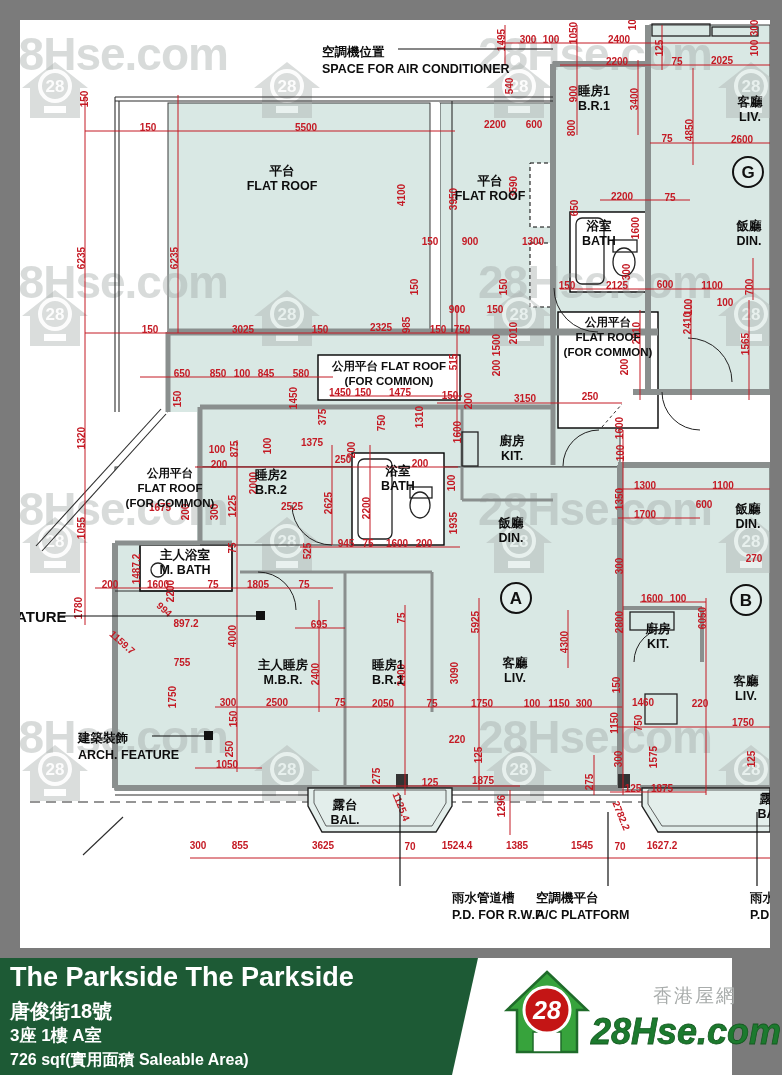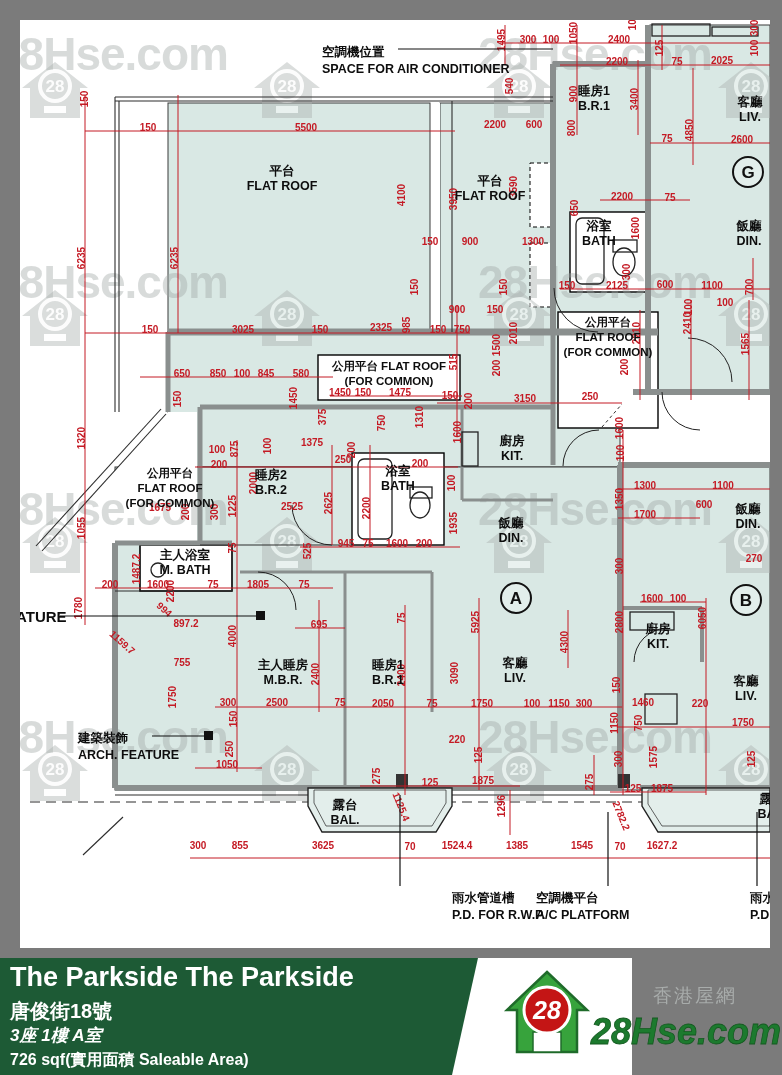"The Parkside The Parkside" .footer { width: 632px -> 732px }
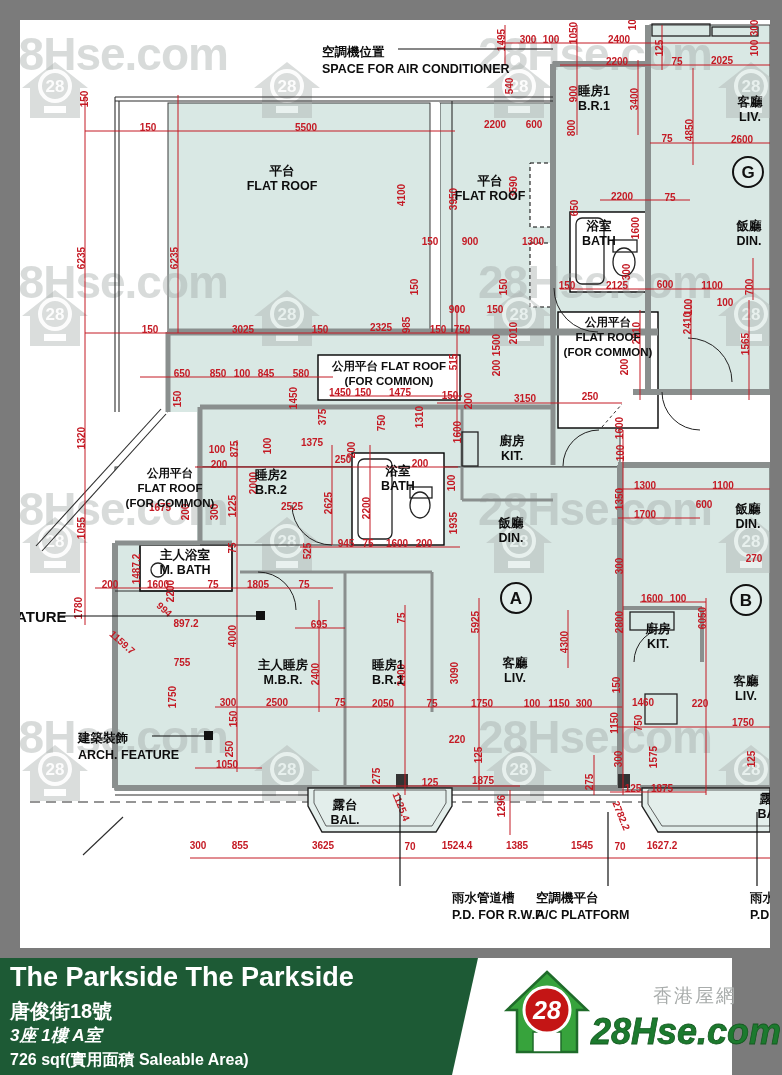"3座 1樓 A室" .f-unit { font-style: italic -> none }
